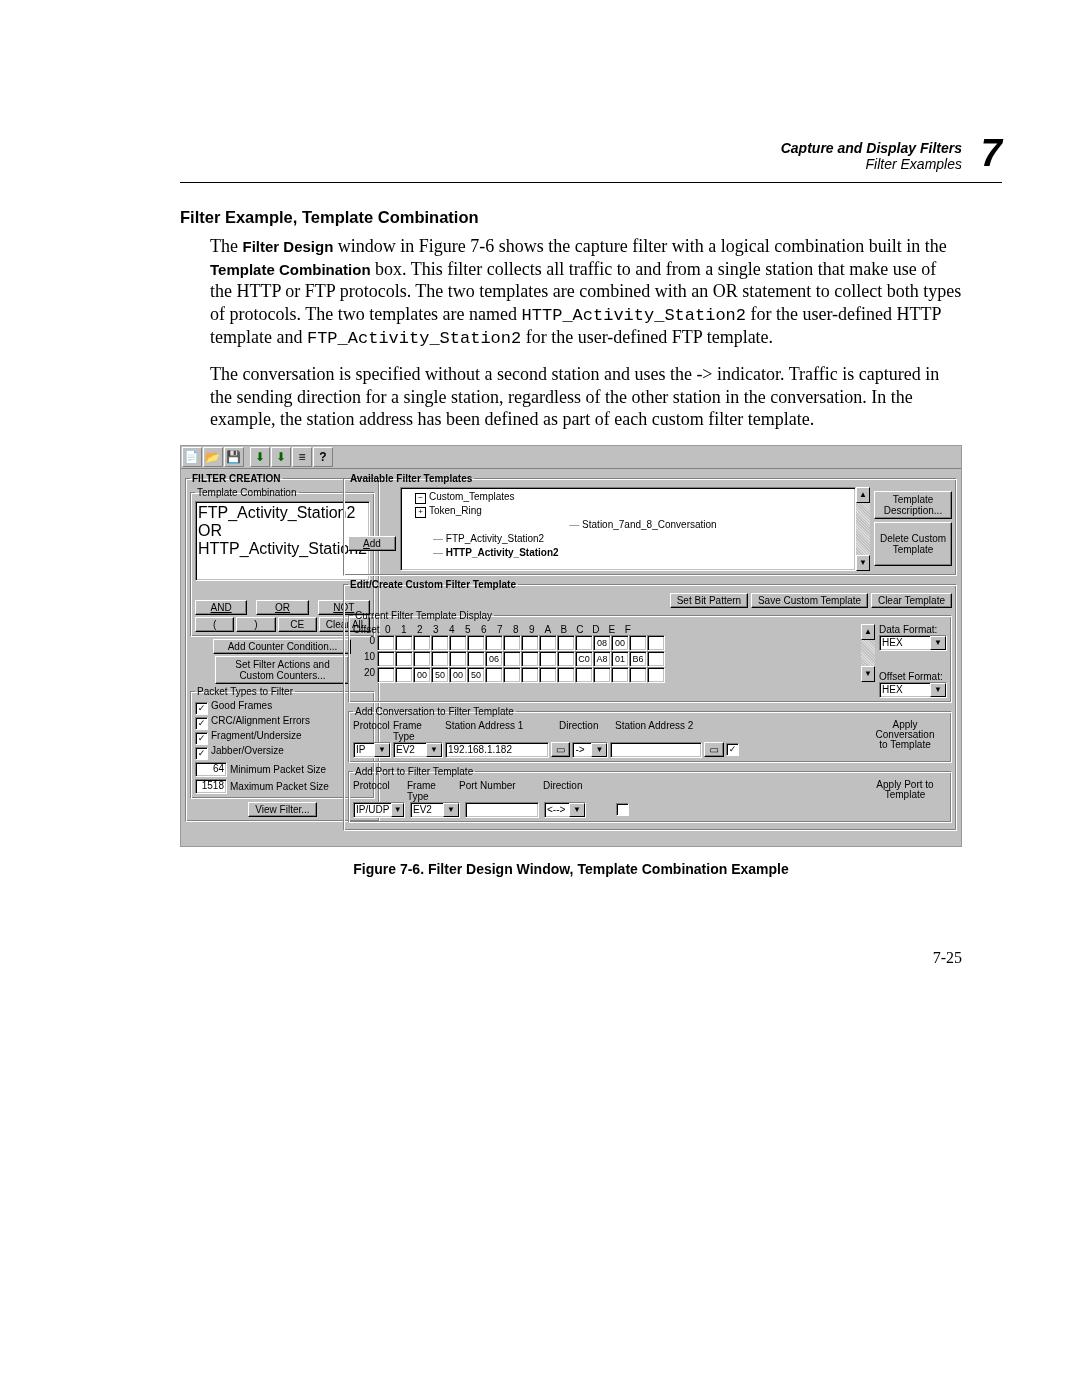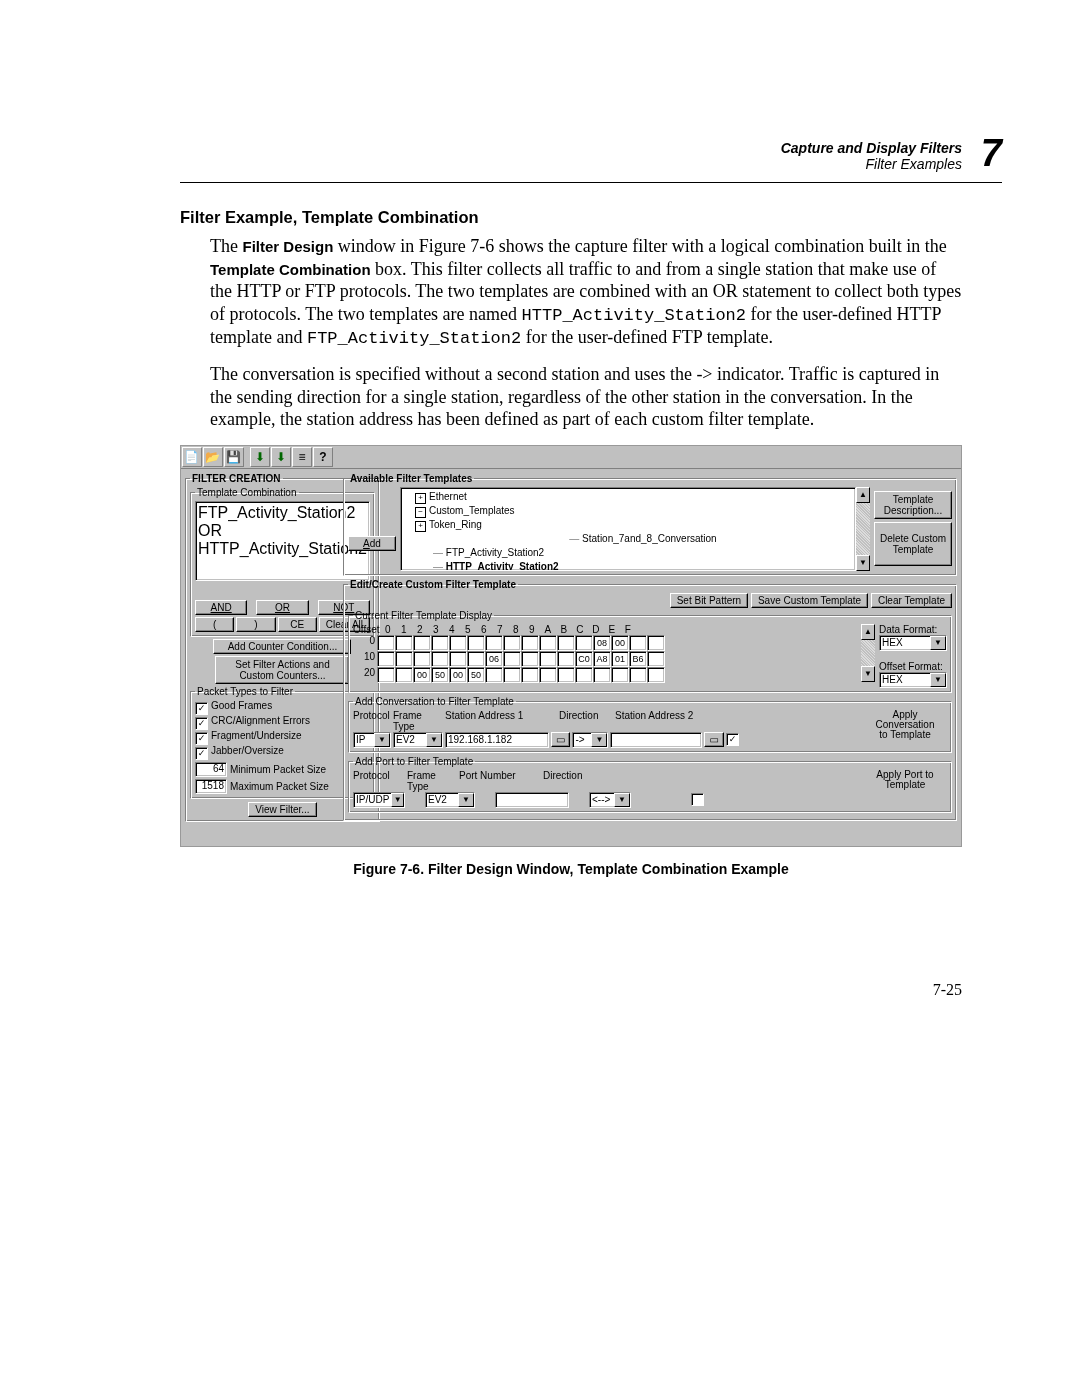"+ Ethernet" div.tree-line { html: <div><span>+</span><span>Ethernet</span></div> -> none }
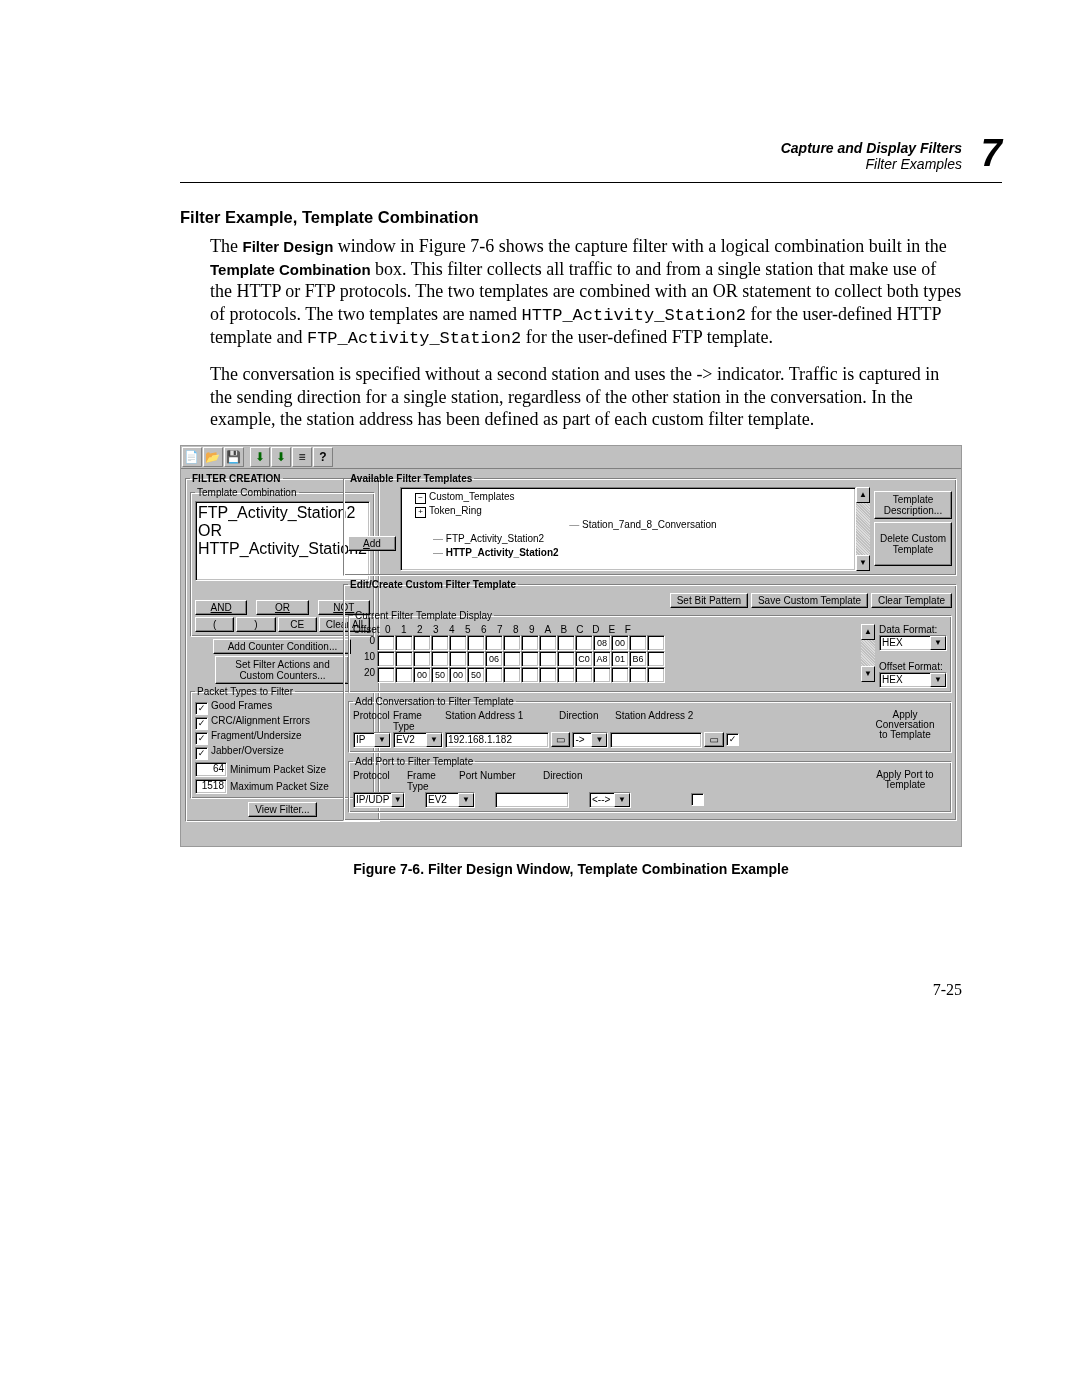"Offset Format:" div.label-thin { margin-top: 10px -> 20px }
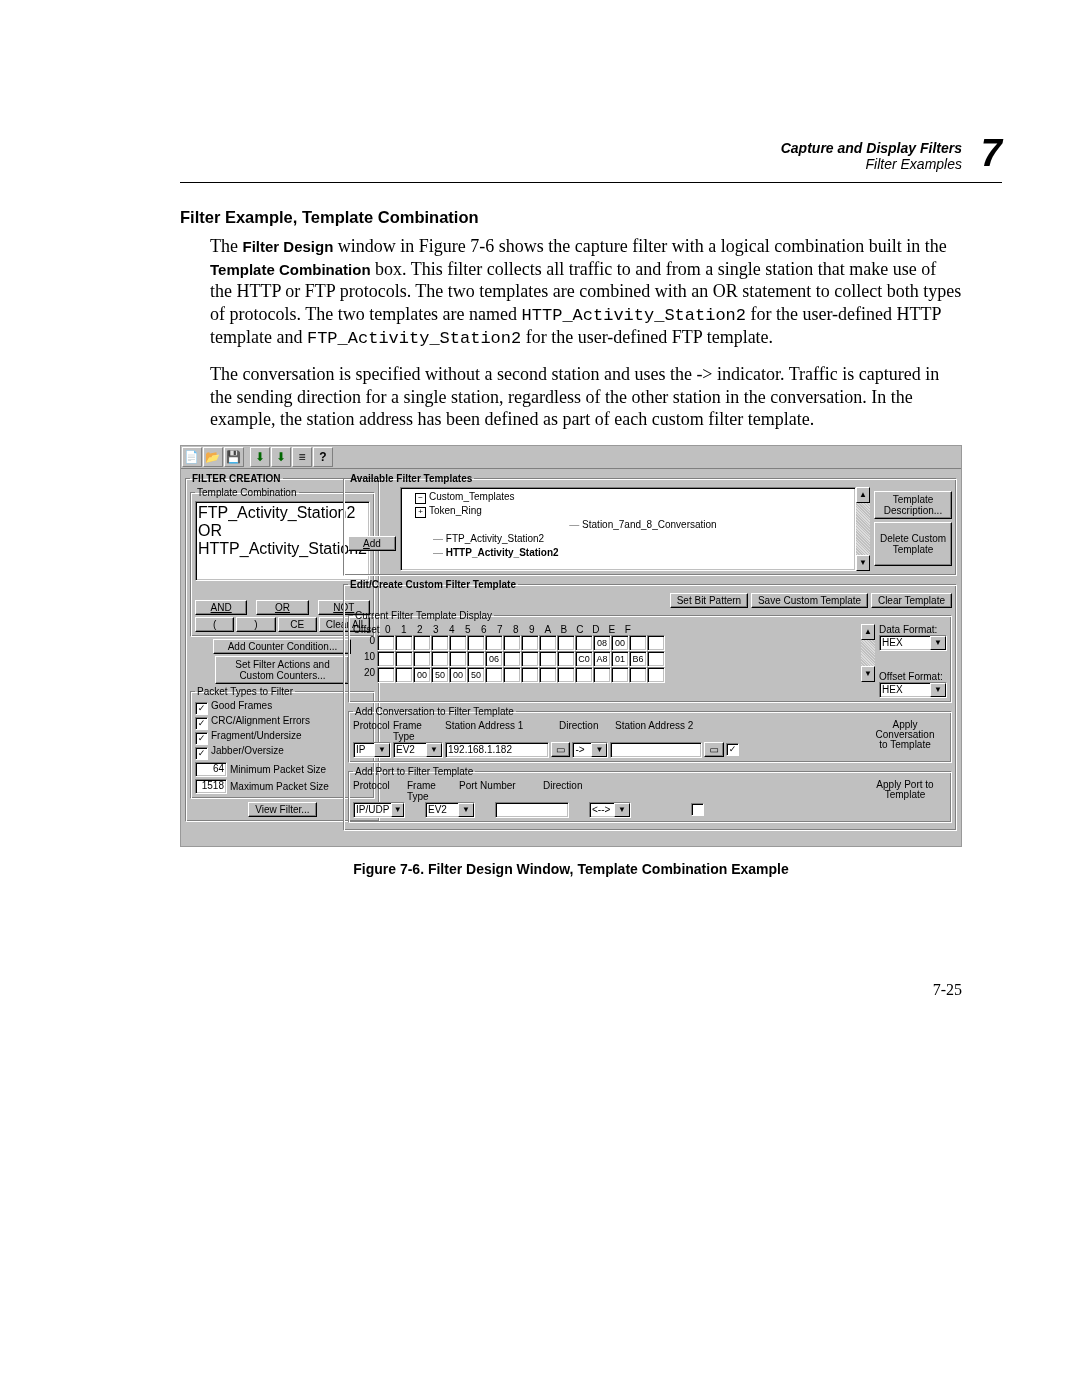"IP/UDP" div { gap: 20px -> 5px }
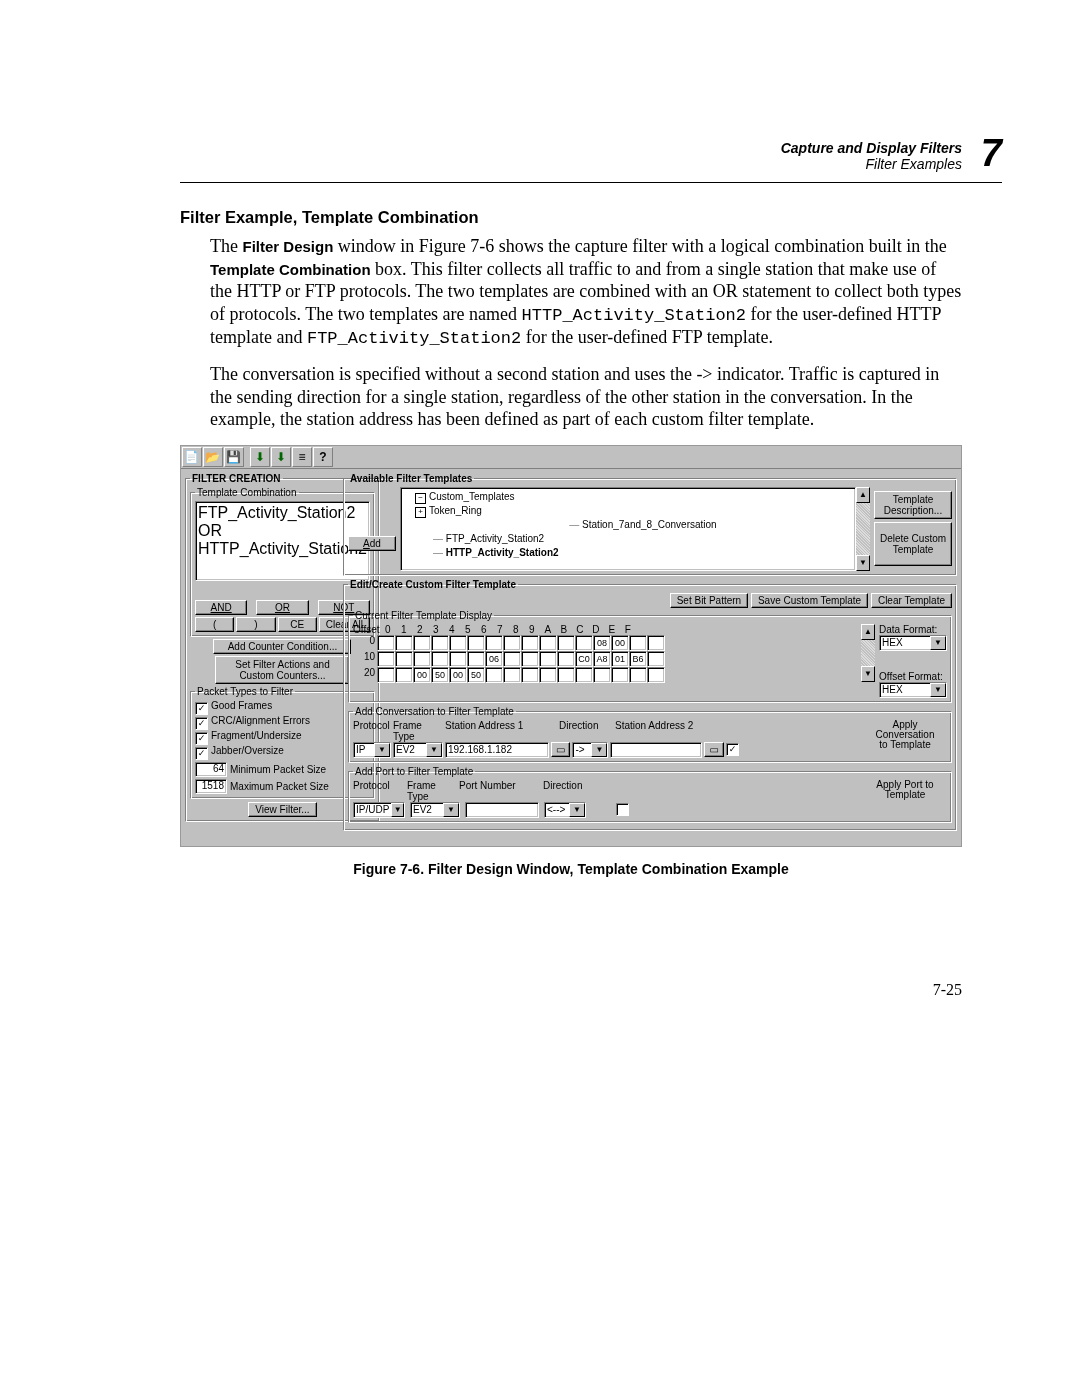"7-25" .page-num { bottom: 72px -> 104px }
